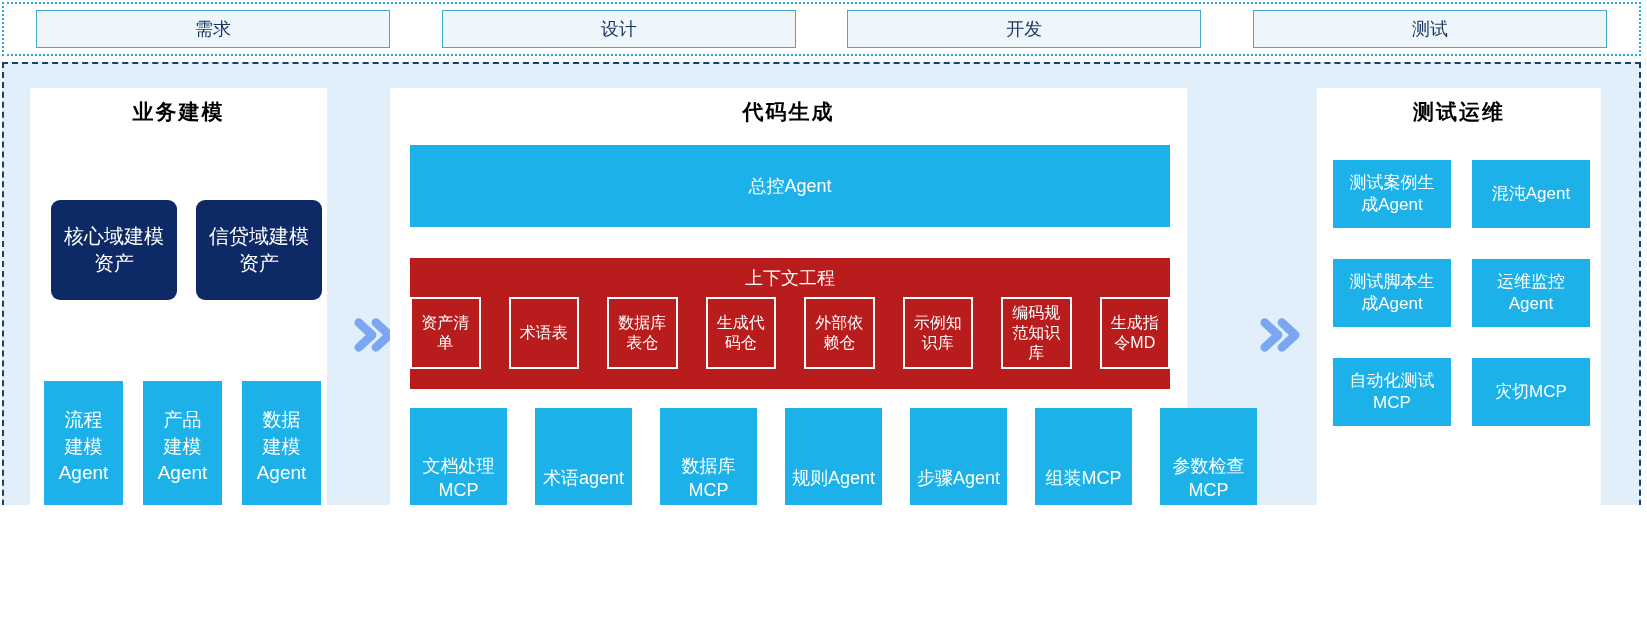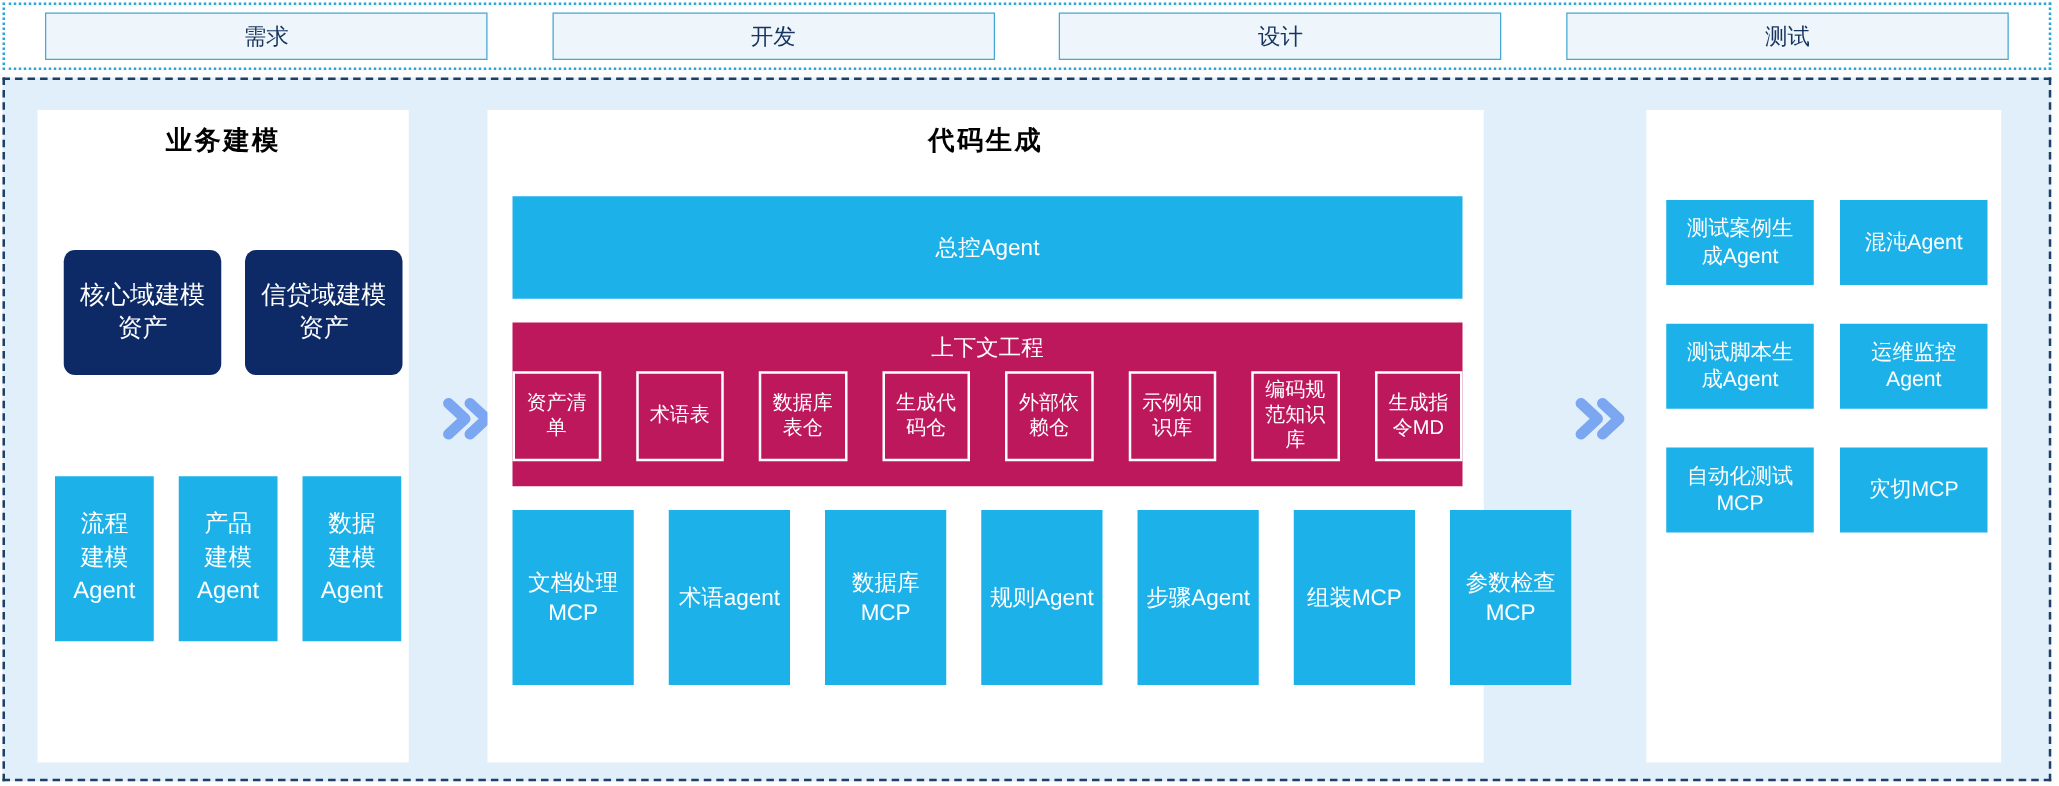"需求" .canvas { height: 629px -> 505px }
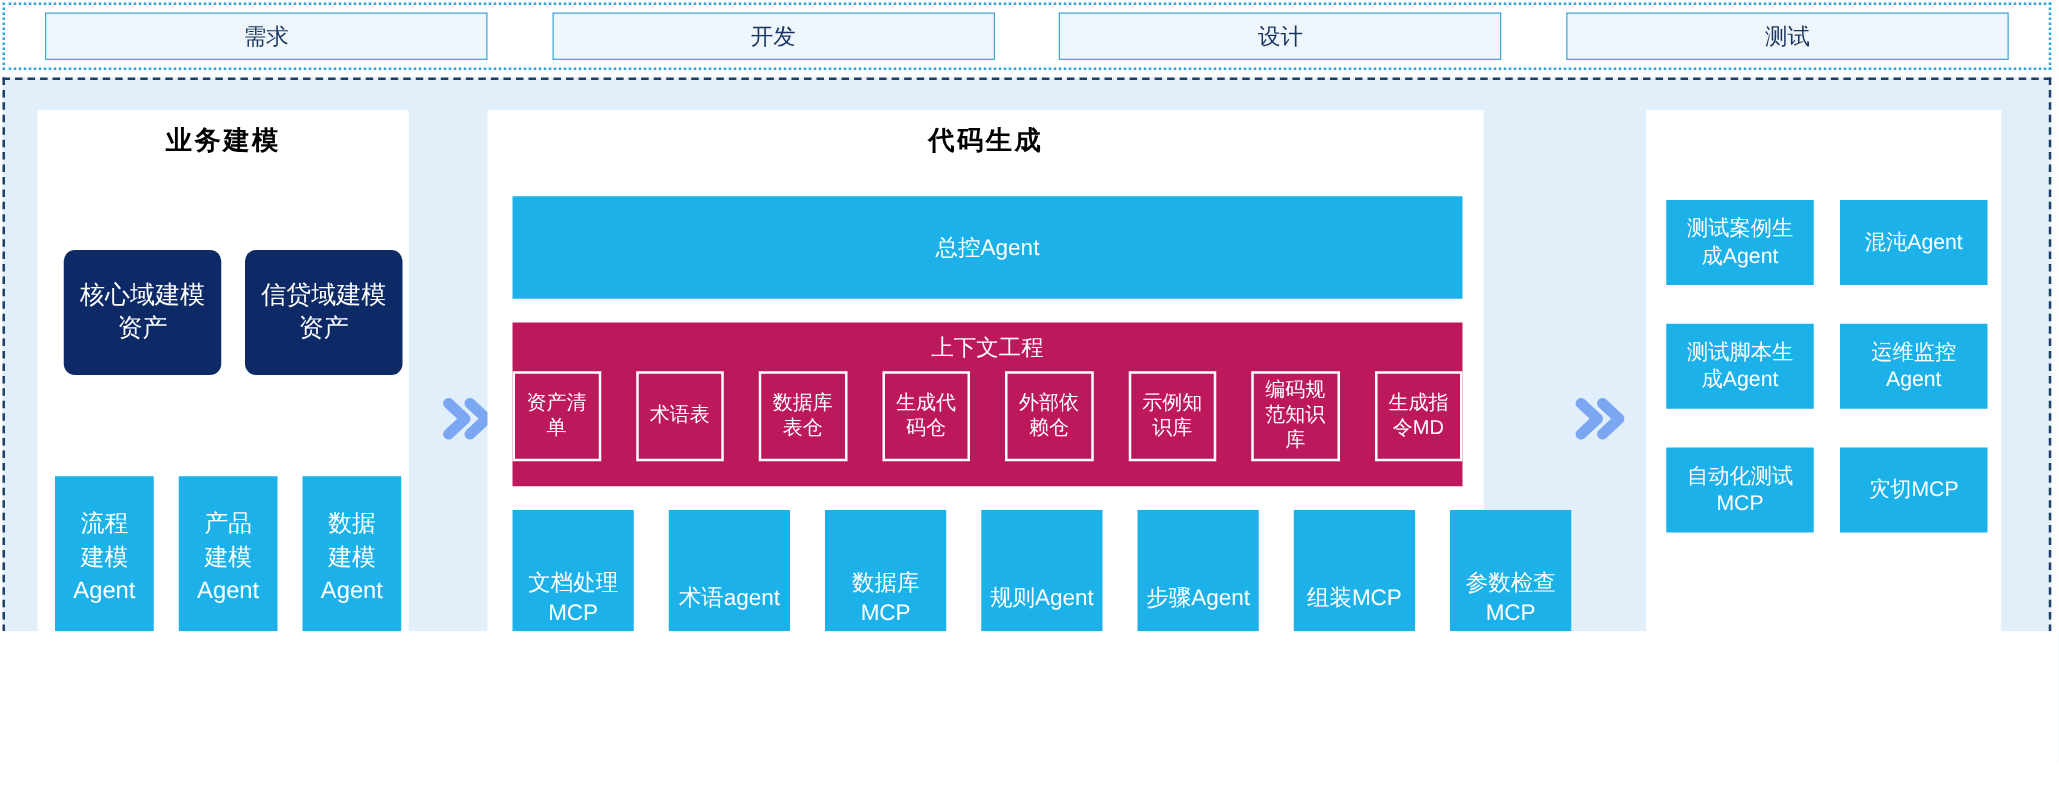"开发" div.phase-box { order: before "设计" -> after "设计" }
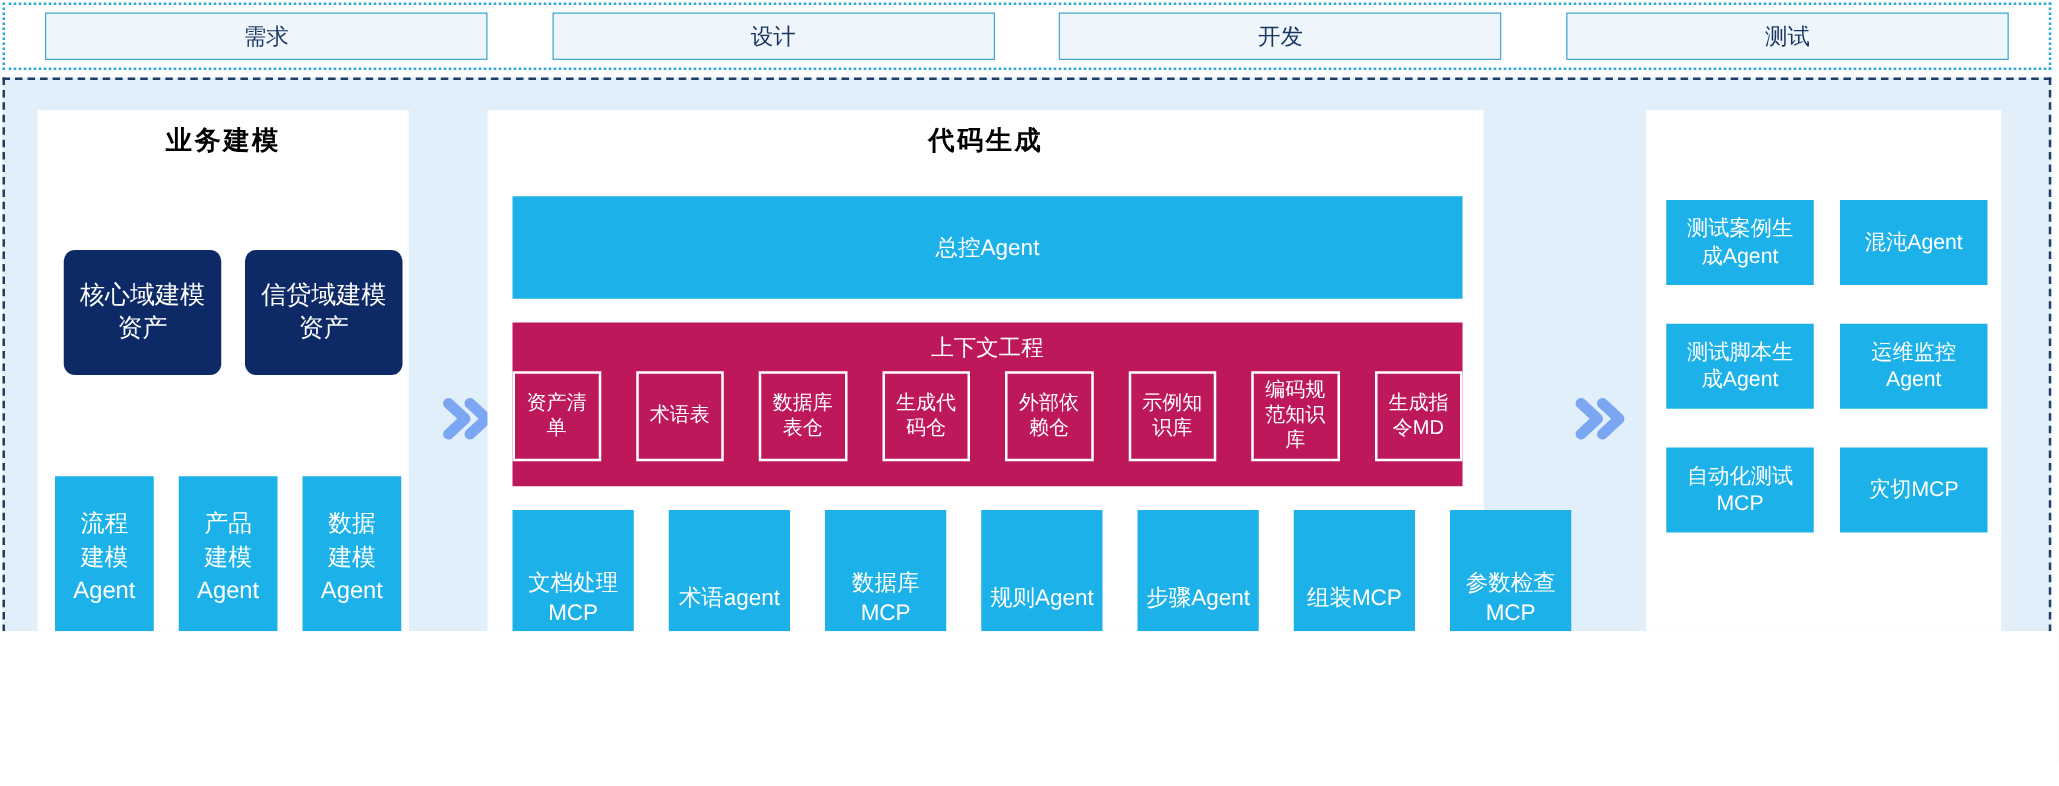"测试运维" div.panel-title { html: none -> <div>测试运维</div> }
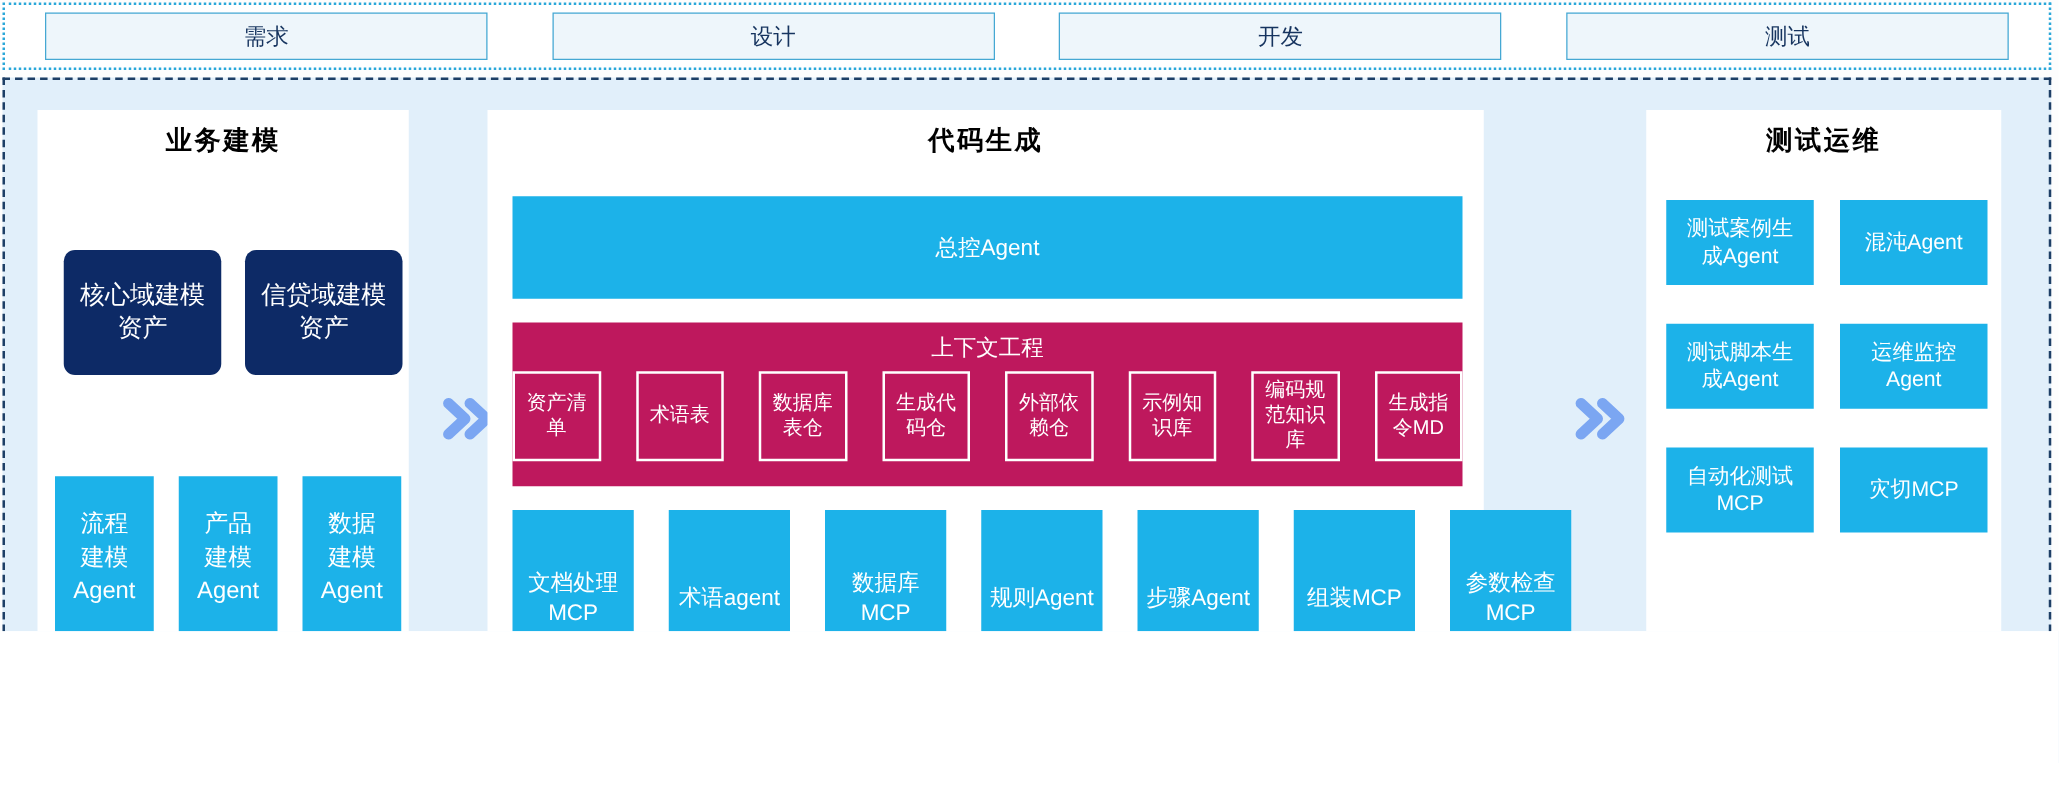"总控Agent" .master-bar { top: 69px -> 57px }
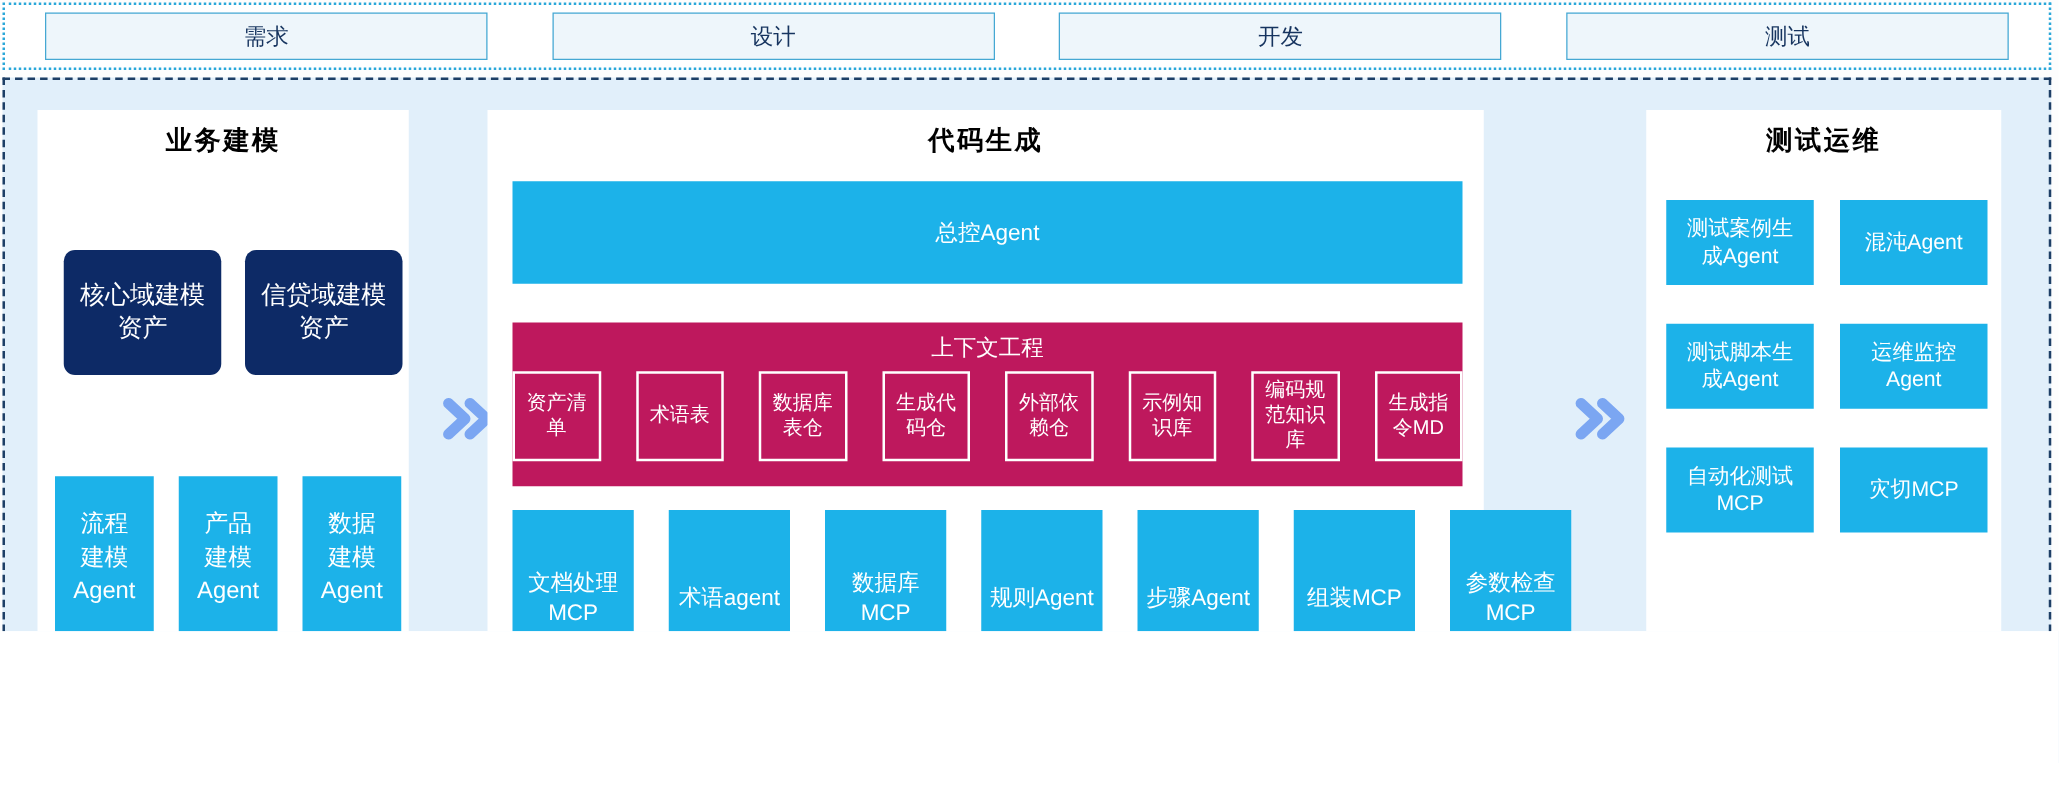"上下文工程" .context-bar { background: #be185d -> #b91c1c }
